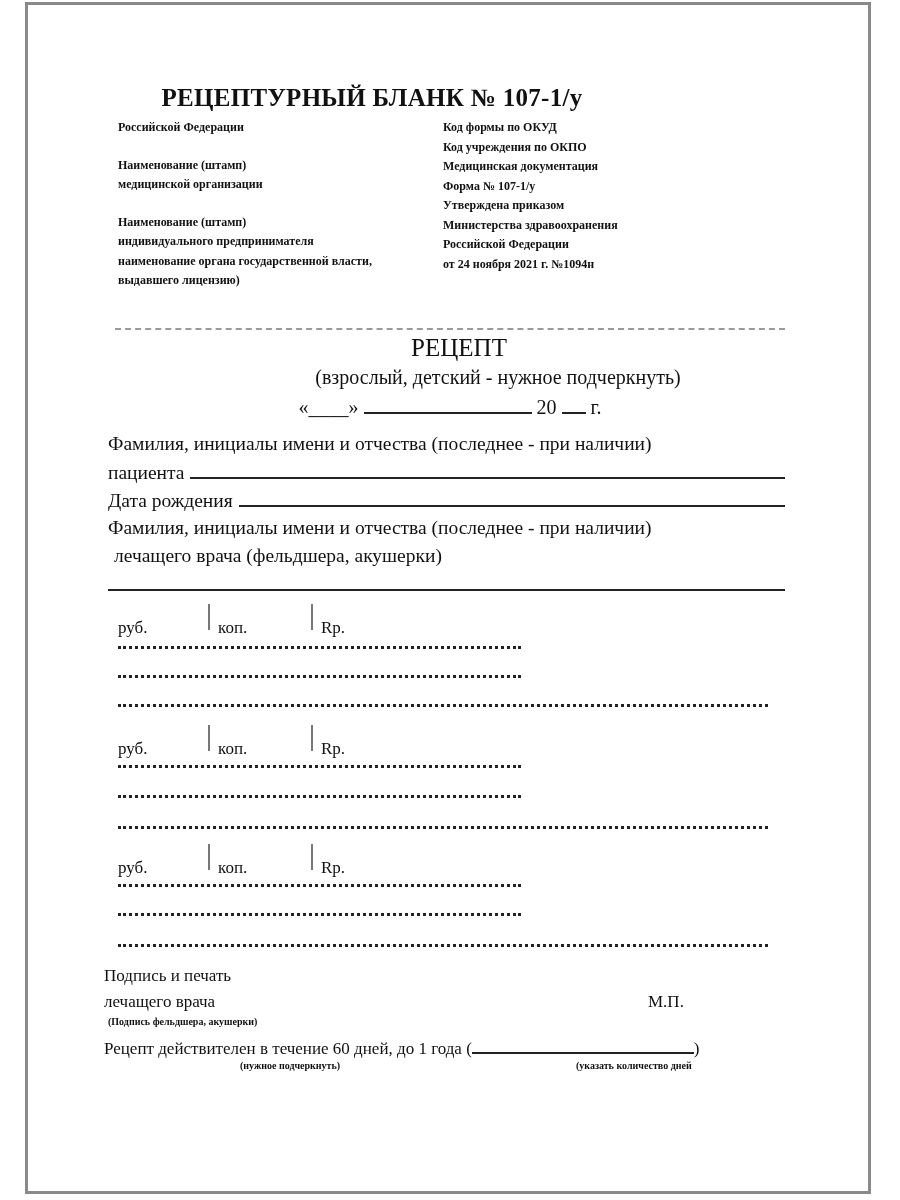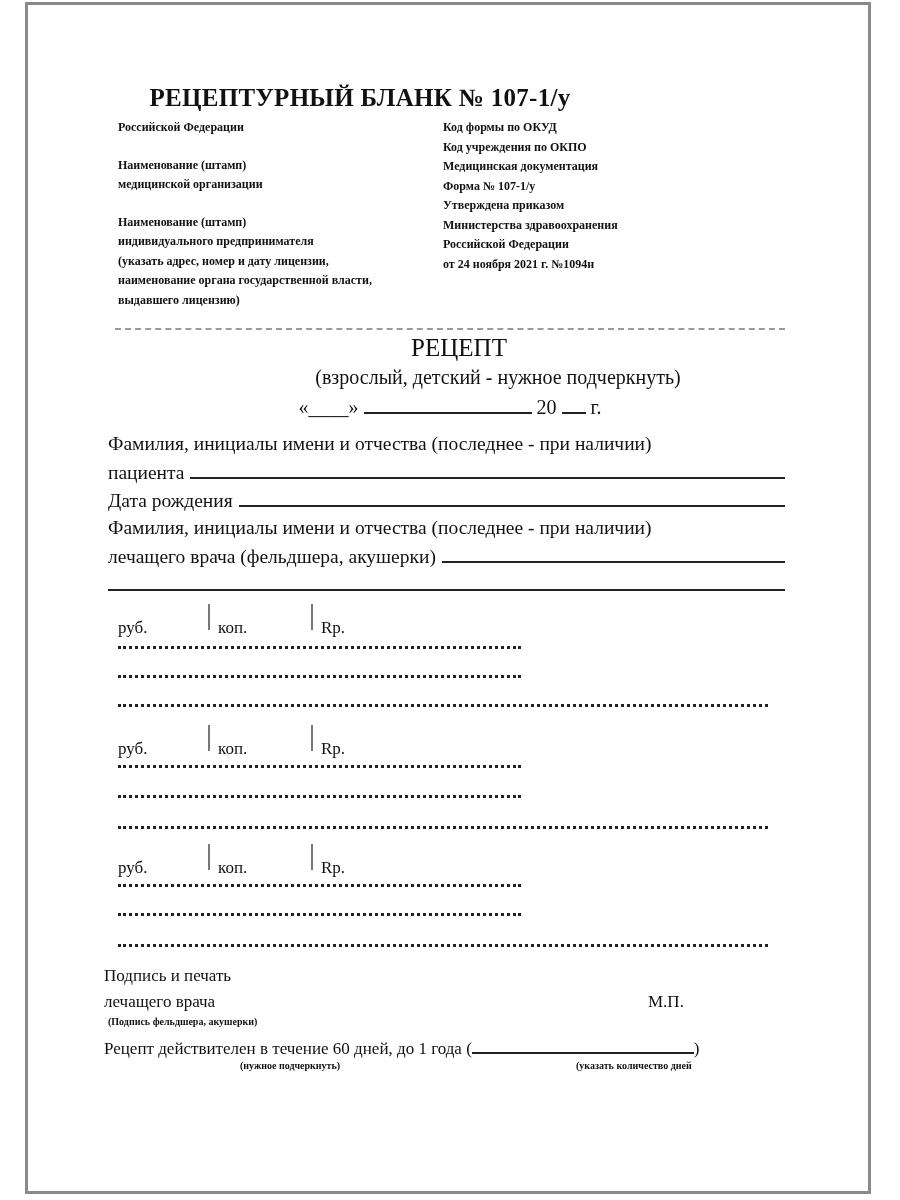"РЕЦЕПТУРНЫЙ БЛАНК № 107-1/у" .title { padding-left: none -> 12px }
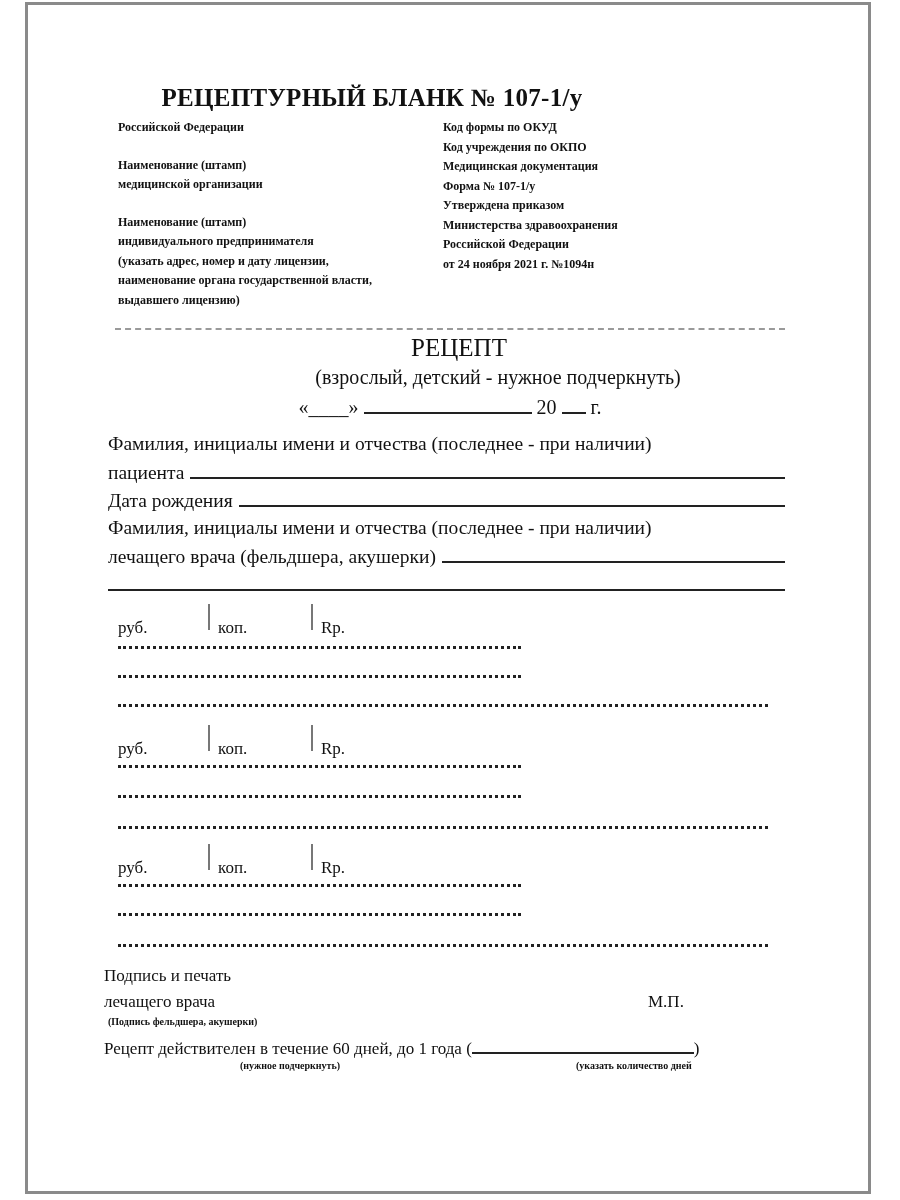"(указать адрес, номер и дату" div { html: <div>(указать адрес, номер и дату лицензии,</div> -> none }
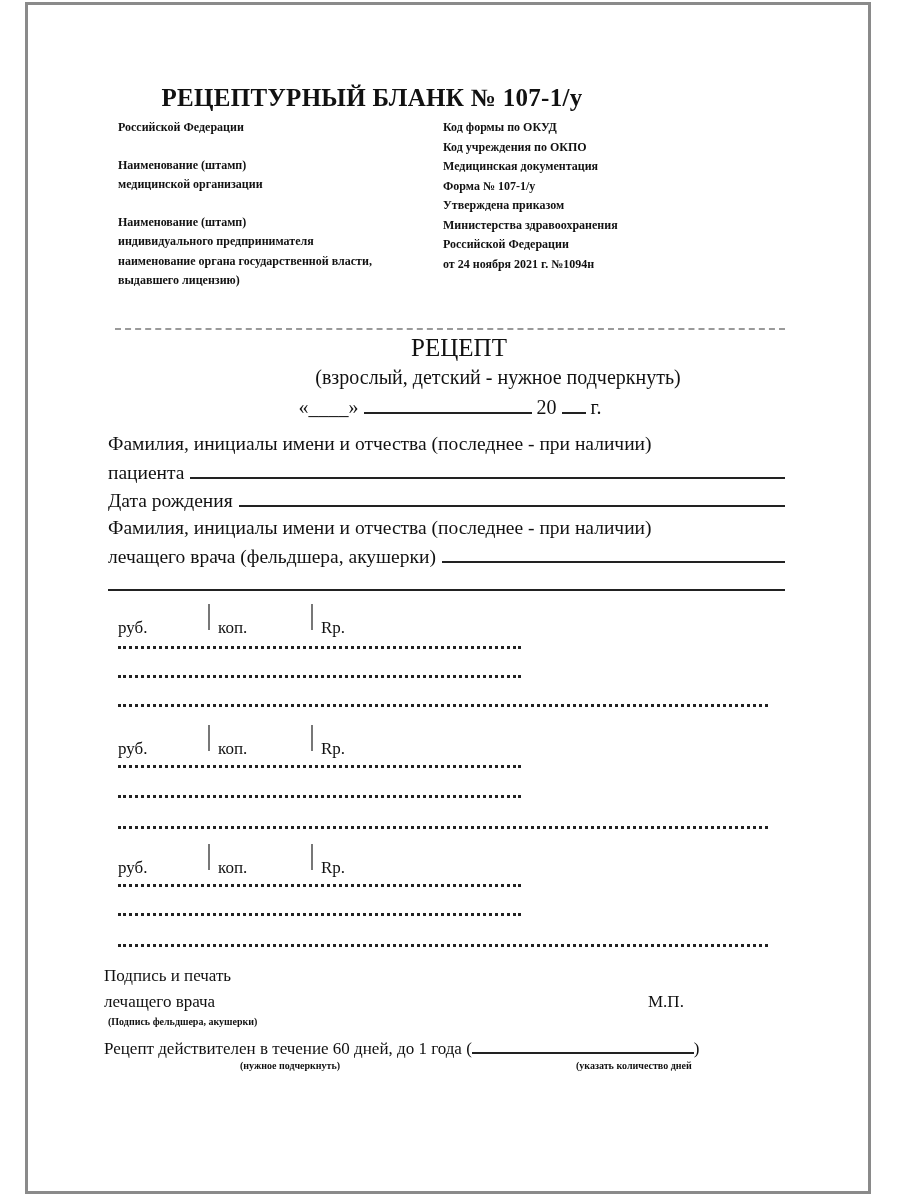"лечащего врача (фельдшера, акушерки)" div.abs { flex-direction: none -> column }
